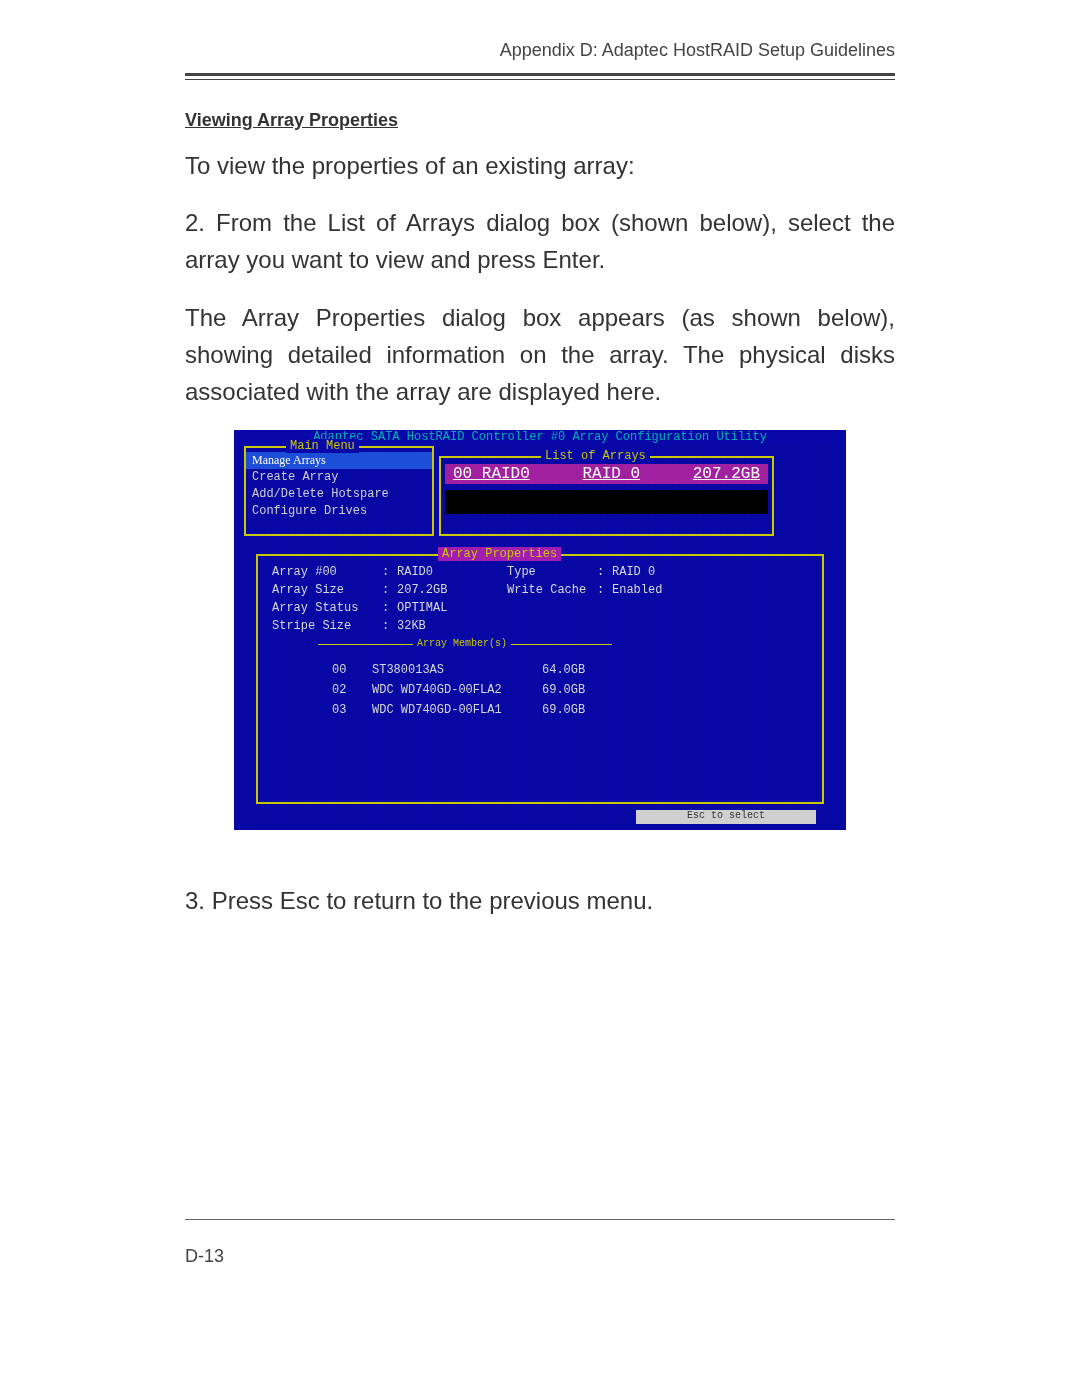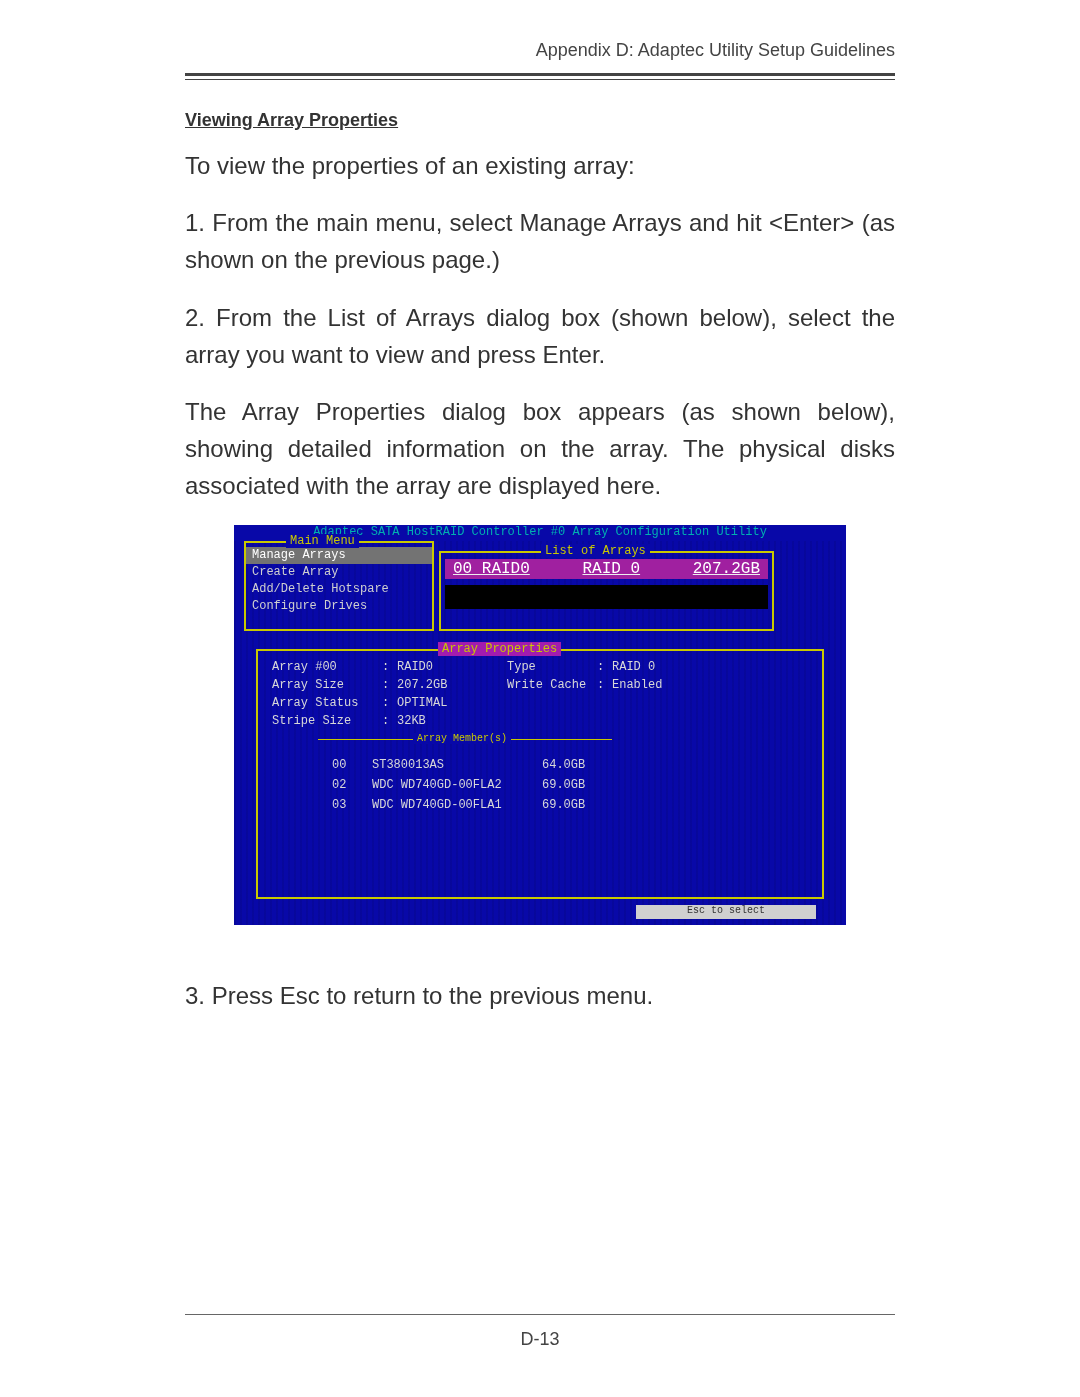"Appendix D: Adaptec Utility Setup" div.header-area { text: Utility -> HostRAID }
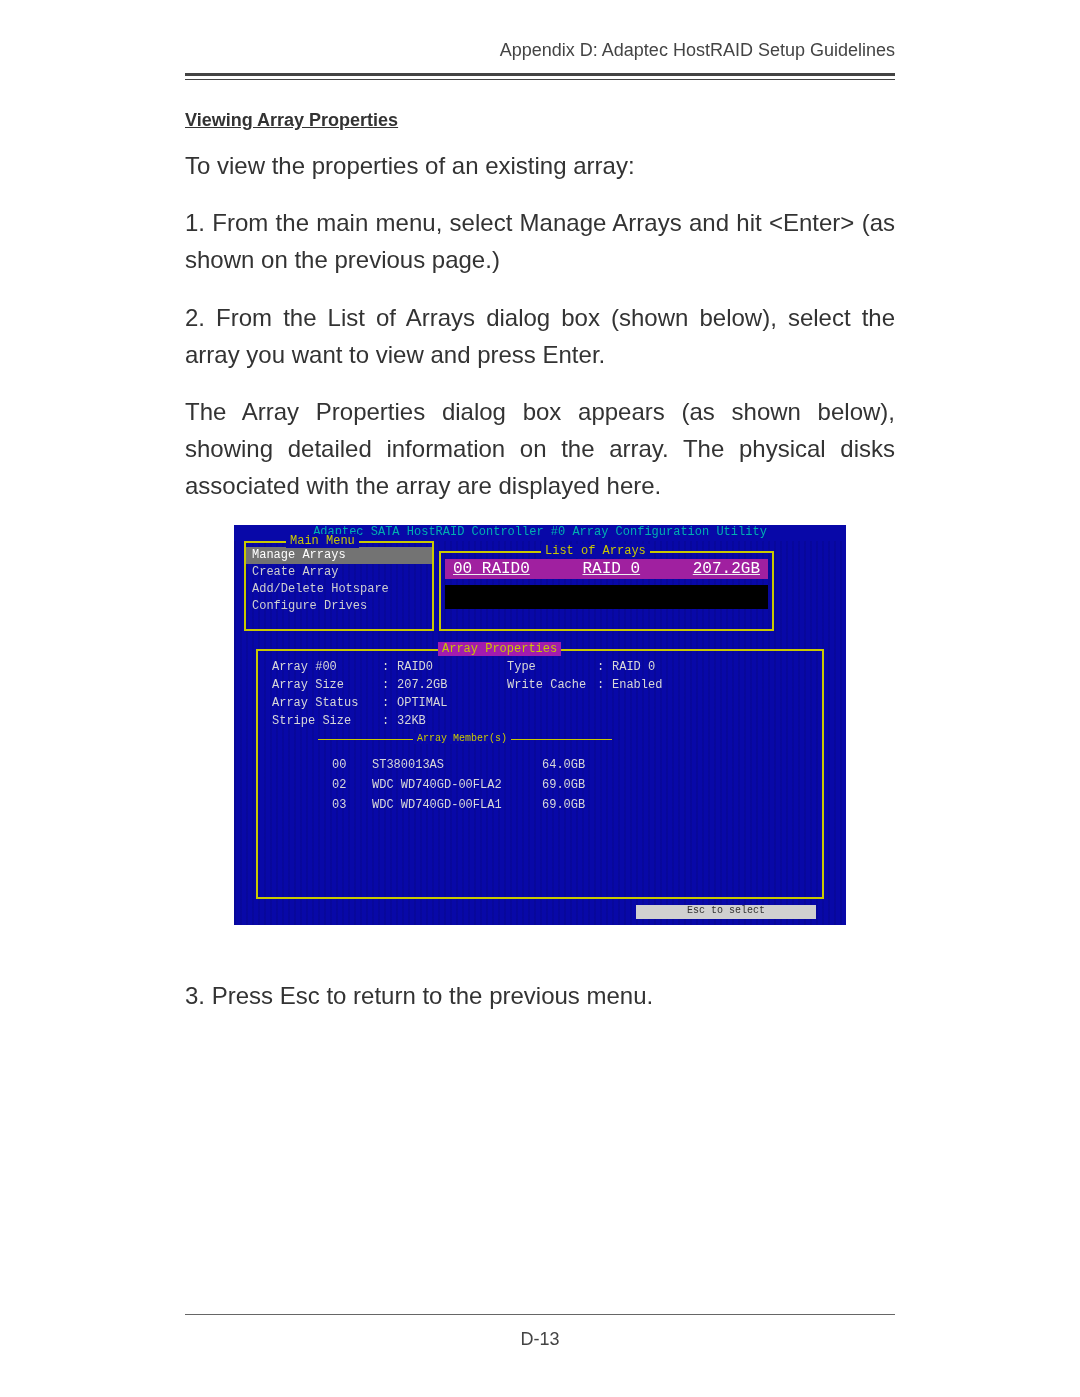"1. From the main menu," div.body-text { html: <div>1. From the main menu, select Manage Arrays and hit &lt;Enter&gt; (as shown on the previous page.)</div> -> none }
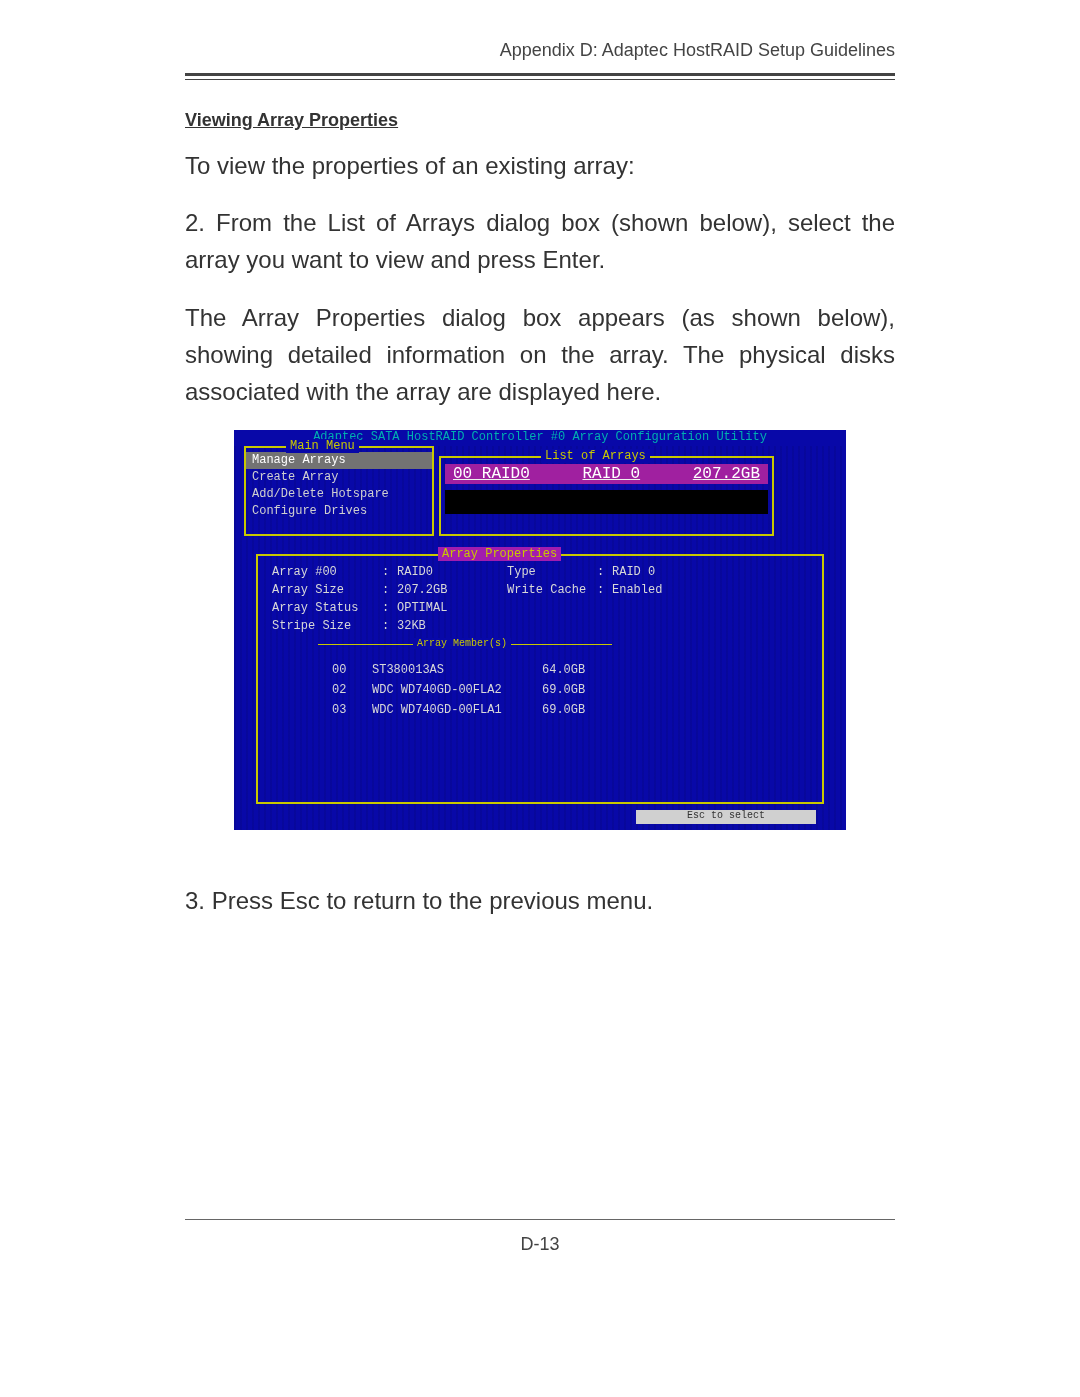"Manage Arrays" .menu-item.selected { background: #737373 -> #1d4ed8; font-family: none -> Liberation Serif, serif }
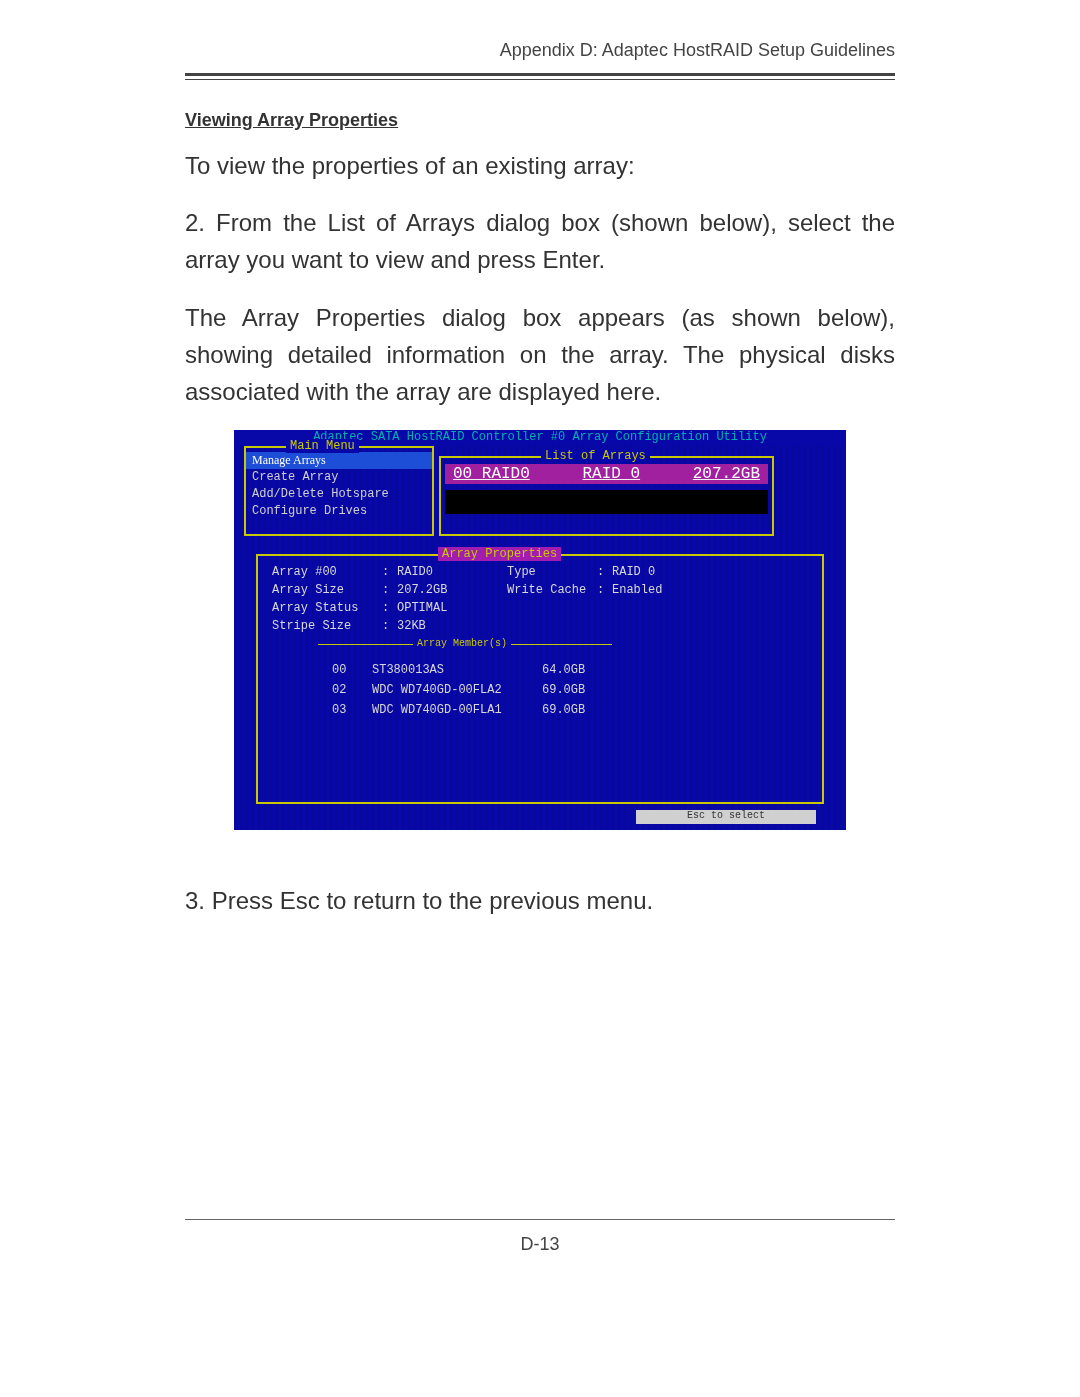"D-13" .footer-rule { padding-top: 14px -> 26px; text-align: center -> none }
